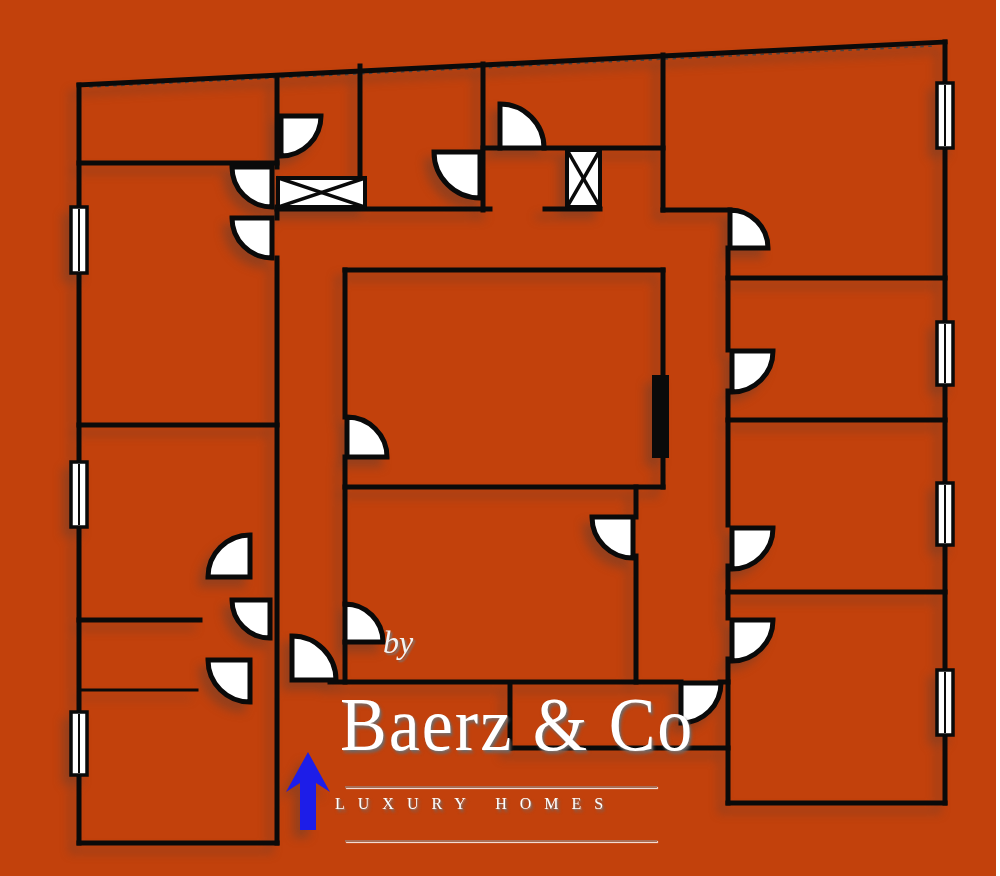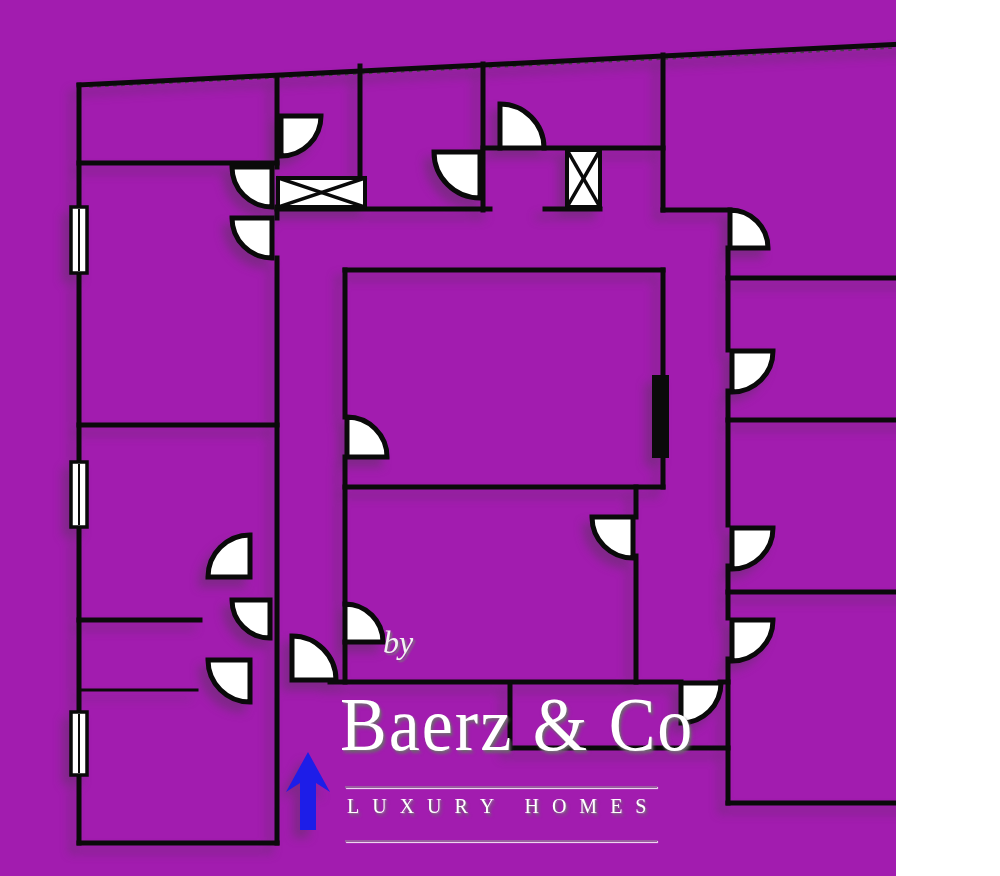"by" #stage { background: #a21caf -> #c2410c; width: 896px -> 996px }
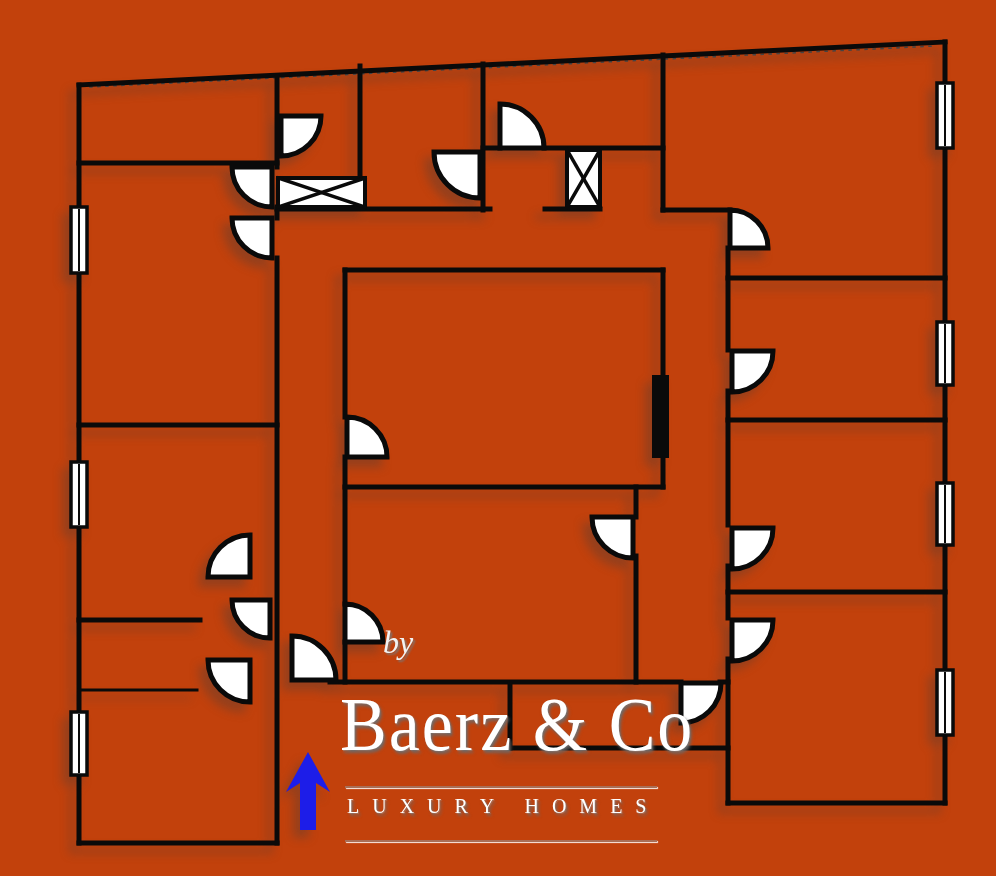"LUXURY HOMES" #wm-tagline { font-size: 20px -> 16px; left: 347px -> 335px }
